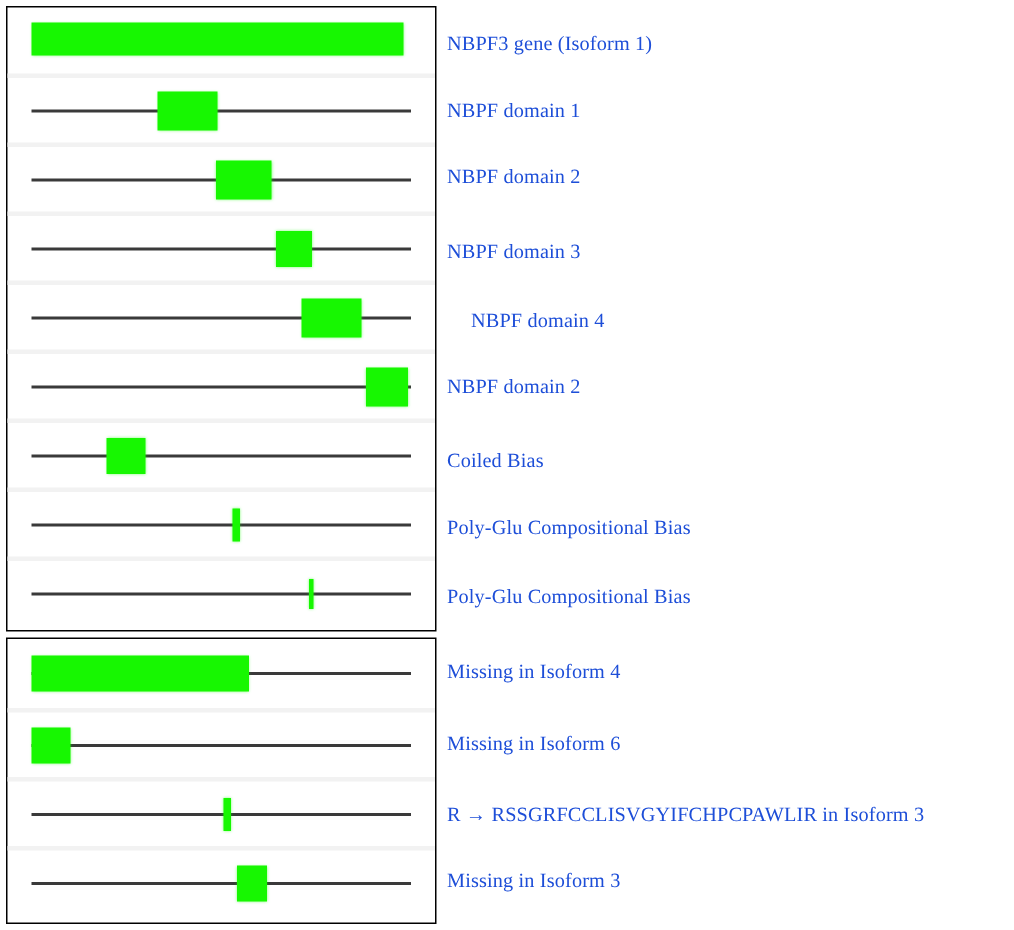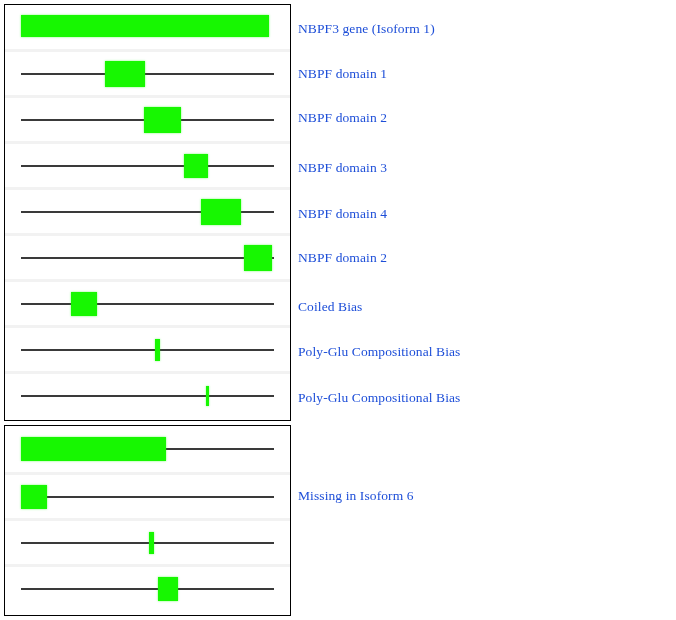"NBPF domain 4" div.label { margin-left: none -> 16px }
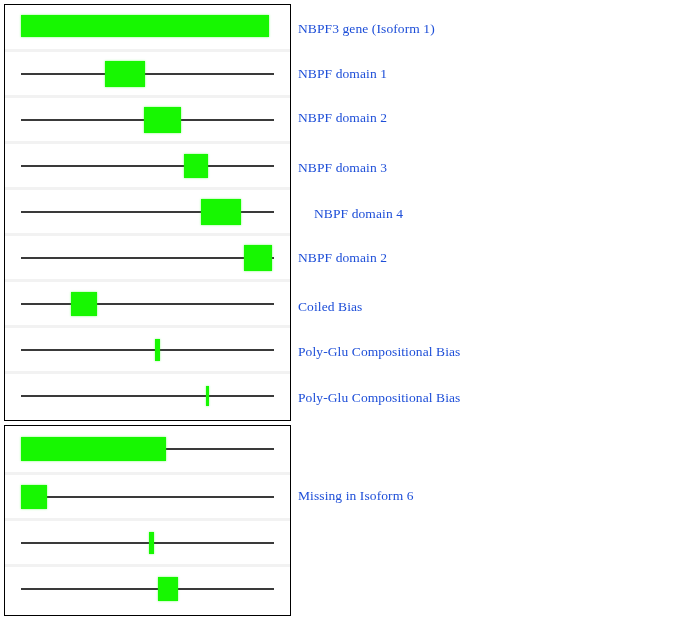"Missing in Isoform 4" div.label { html: none -> <div>Missing in Isoform 4</div> }
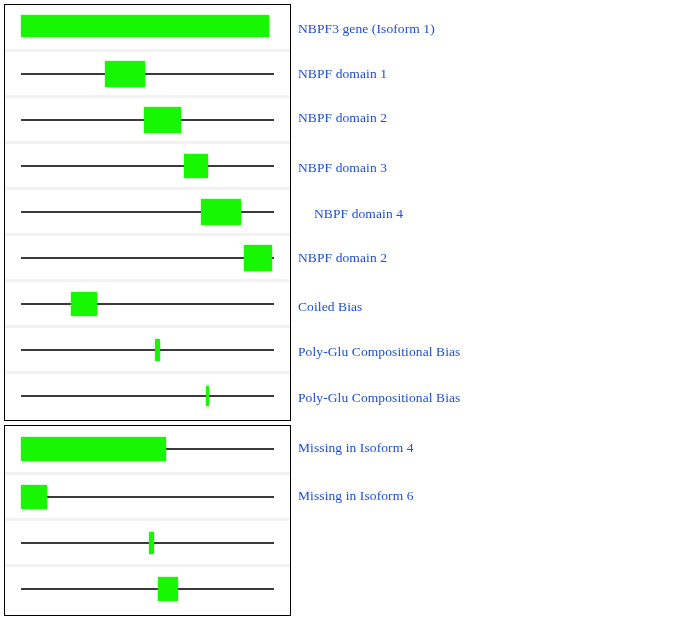"R → RSSGRFCCLISVGYIFCHPCPAWLIR in" div.label { html: none -> <div>R → RSSGRFCCLISVGYIFCHPCPAWLIR in Isoform 3</div> }
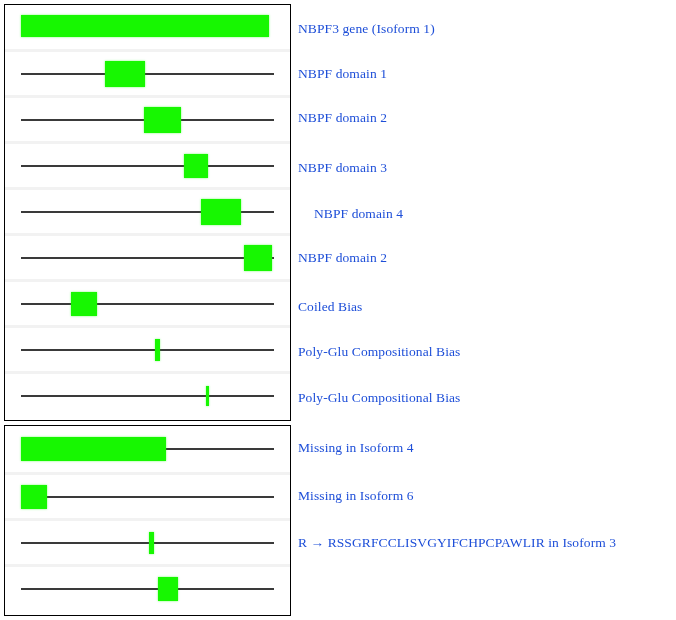"Missing in Isoform 3" div.label { html: none -> <div>Missing in Isoform 3</div> }
